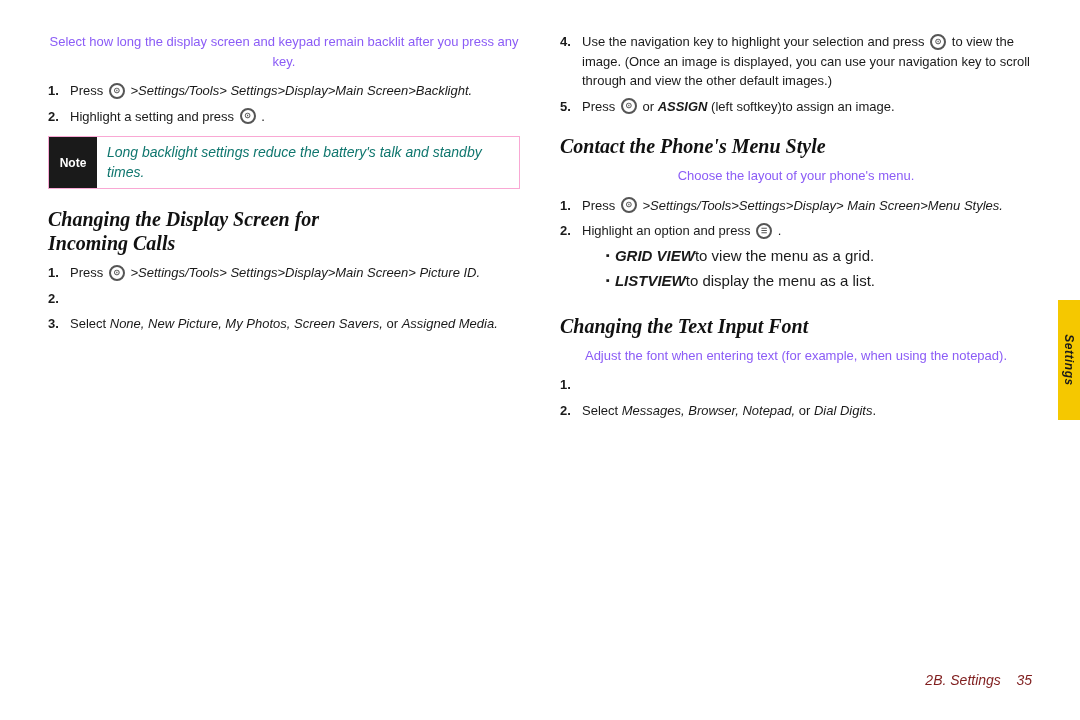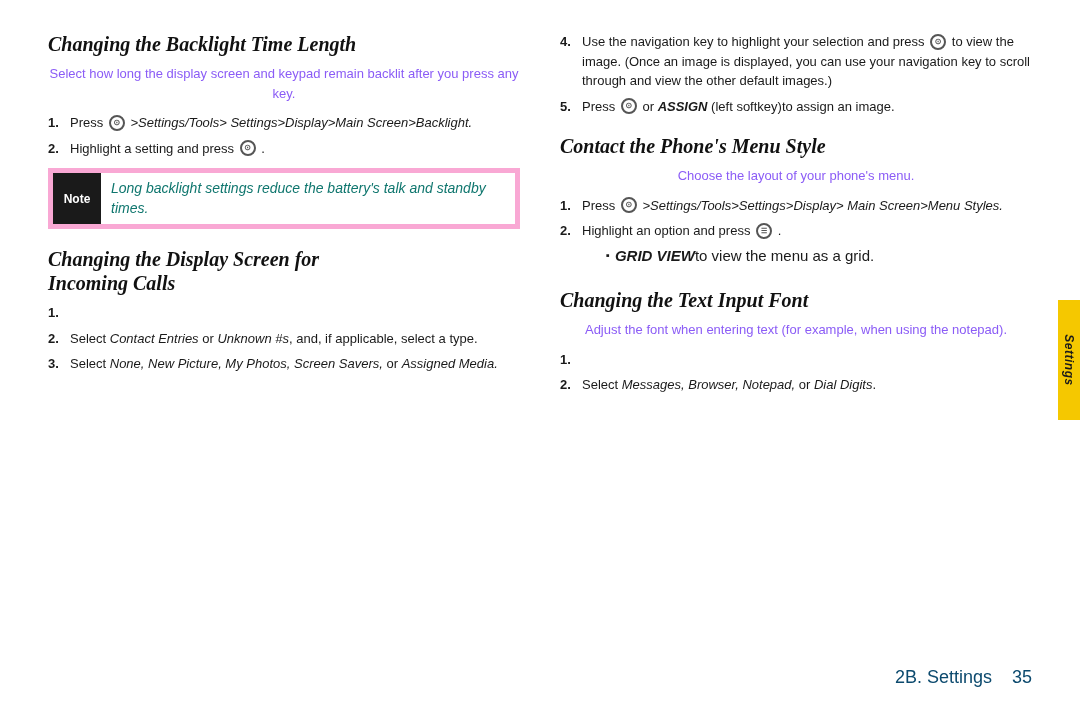"Changing the Backlight Time Length" div.section-title { html: <div>Changing the Backlight Time Length</div> -> none }
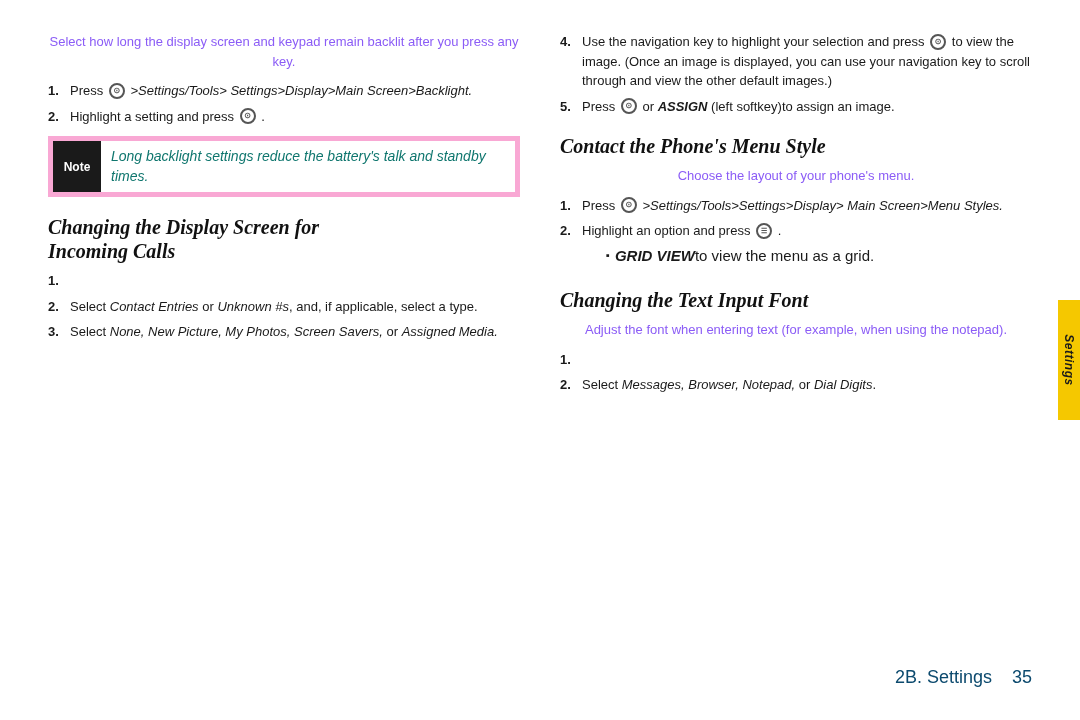"Note" .note-box { border: 5px solid #f9a8d4 -> 1px solid #f9a8d4 }
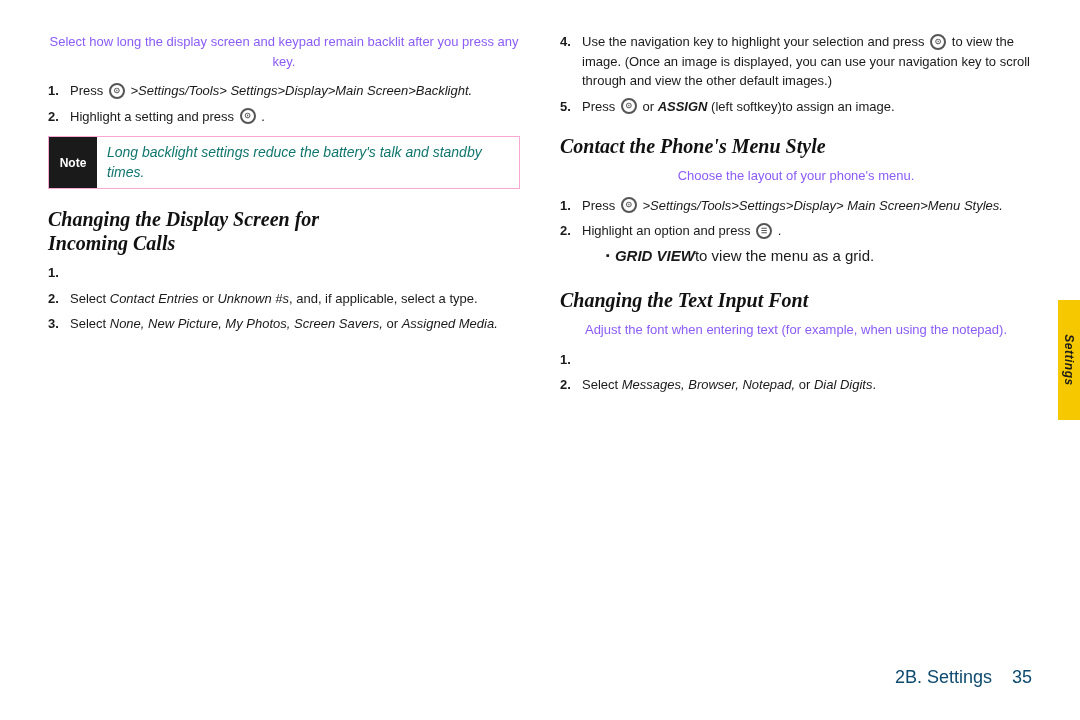"Press ⊙ >Settings/Tools> Settings>Display>Main Screen>" span { html: none -> <span>Press <span>⊙</span> <em>&gt;Settings/Tools&gt; Settings&gt;Display&gt;Main Screen&gt; Picture ID.</em></span> }
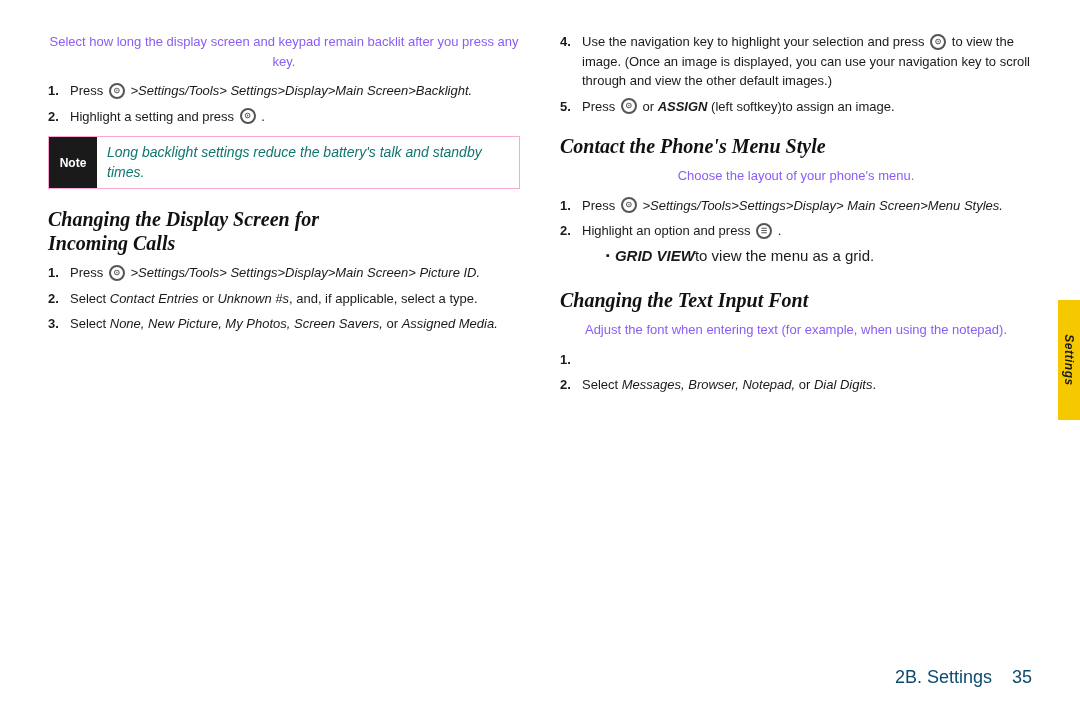"LISTVIEW" li { html: none -> <li><em><strong>LISTVIEW</strong></em> to display the menu as a list.</li> }
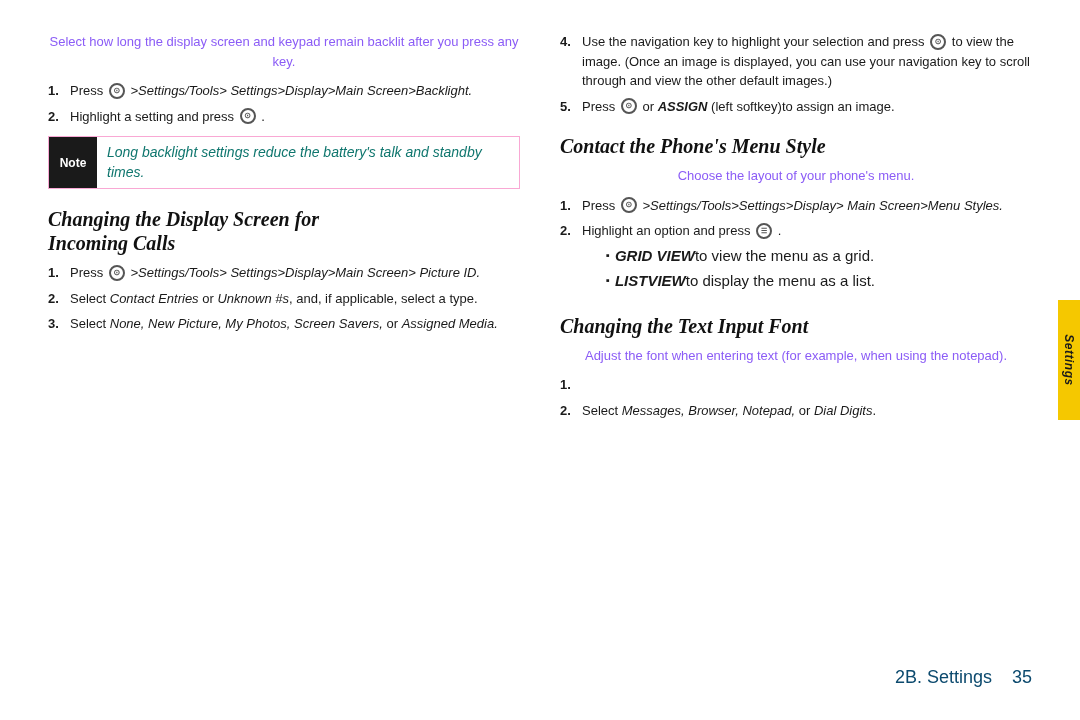"Select Contact Entries or Unknown" span { html: <span>Select <em>Contact Entries</em> or <em>Unknown #s</em>, and, if applicable, select a type.</span> -> none }
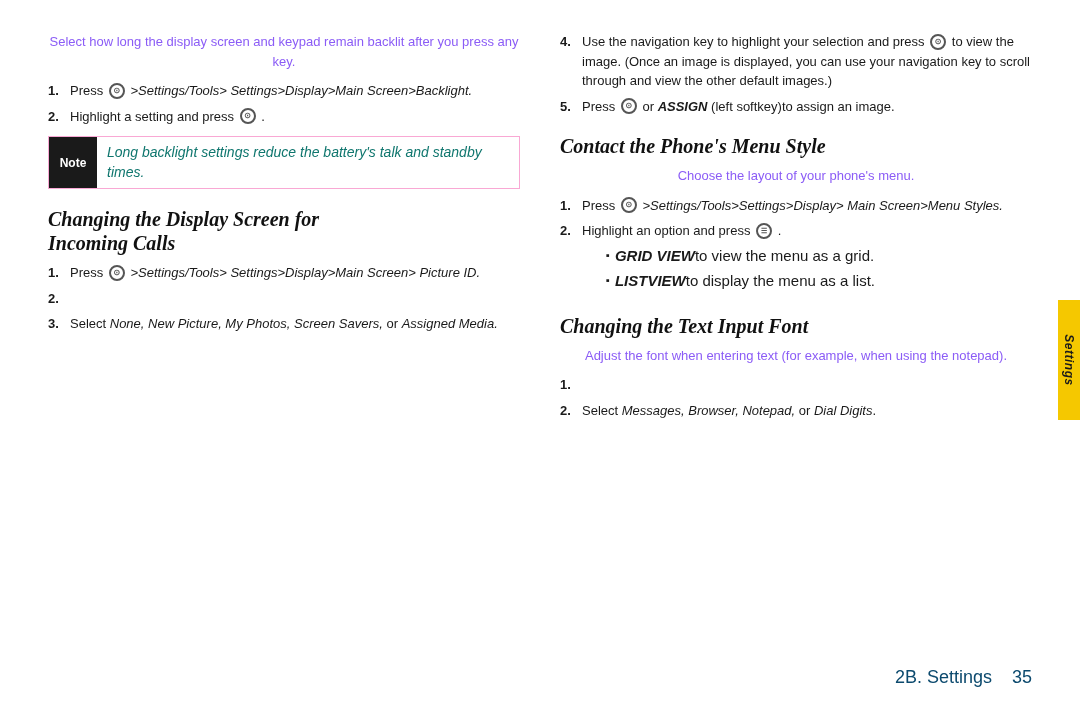"2B. Settings 35" .footer-text { color: #0c4a6e -> #7f1d1d; font-size: 18px -> 14px; font-style: none -> italic }
